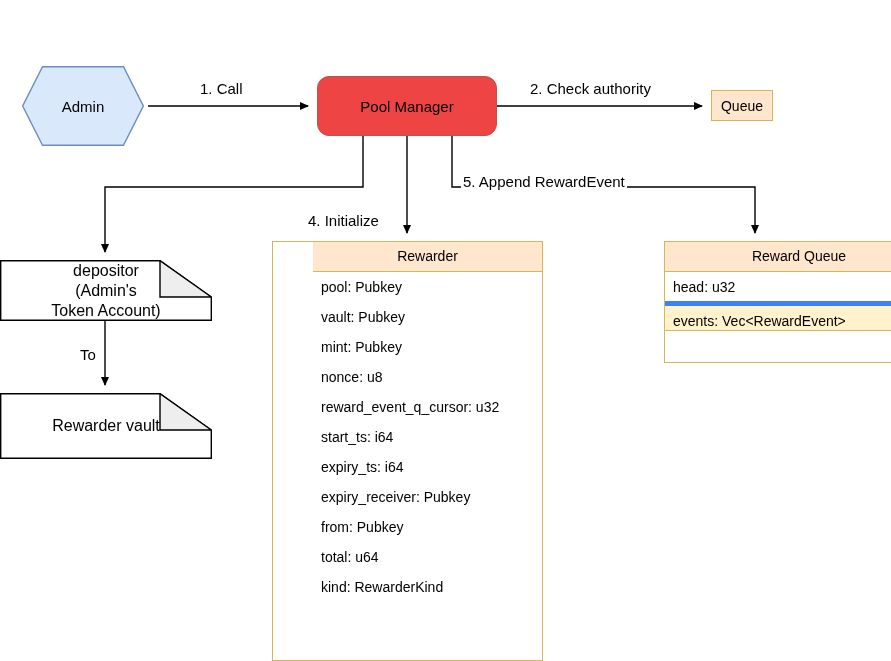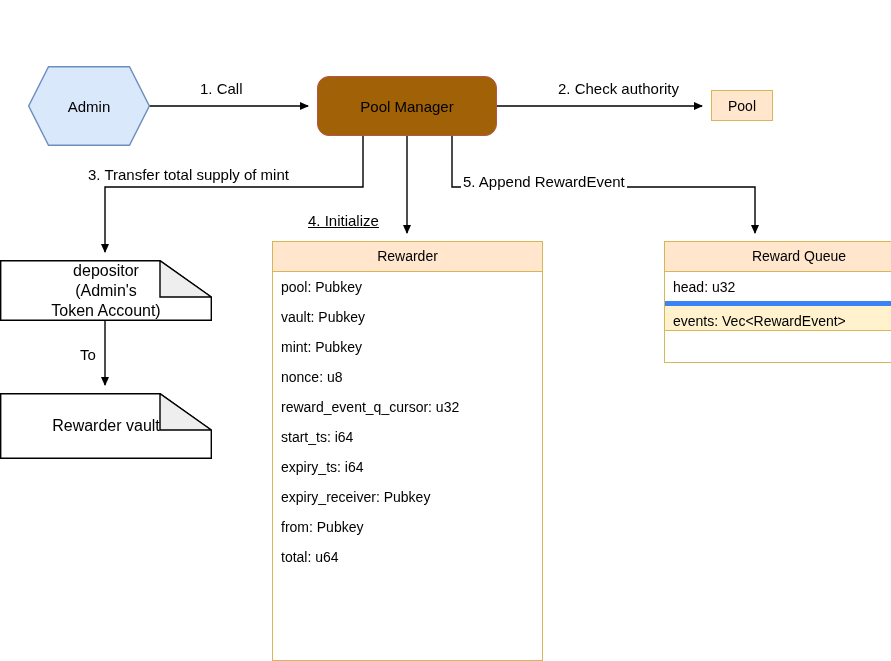"2. Check authority" .lbl-check { margin-left: 28px -> none }
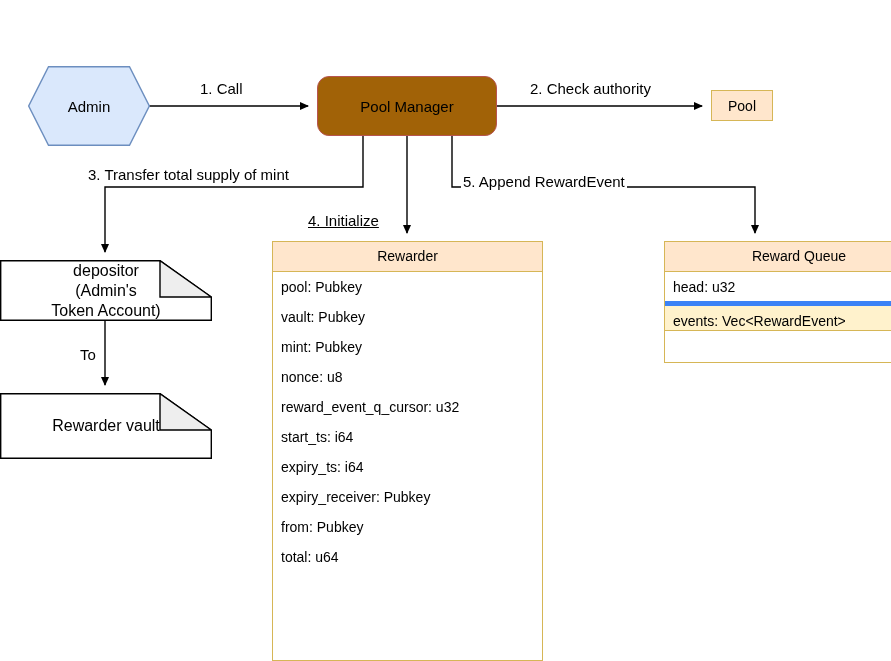"Admin" .hex-wrap { left: 28px -> 22px }
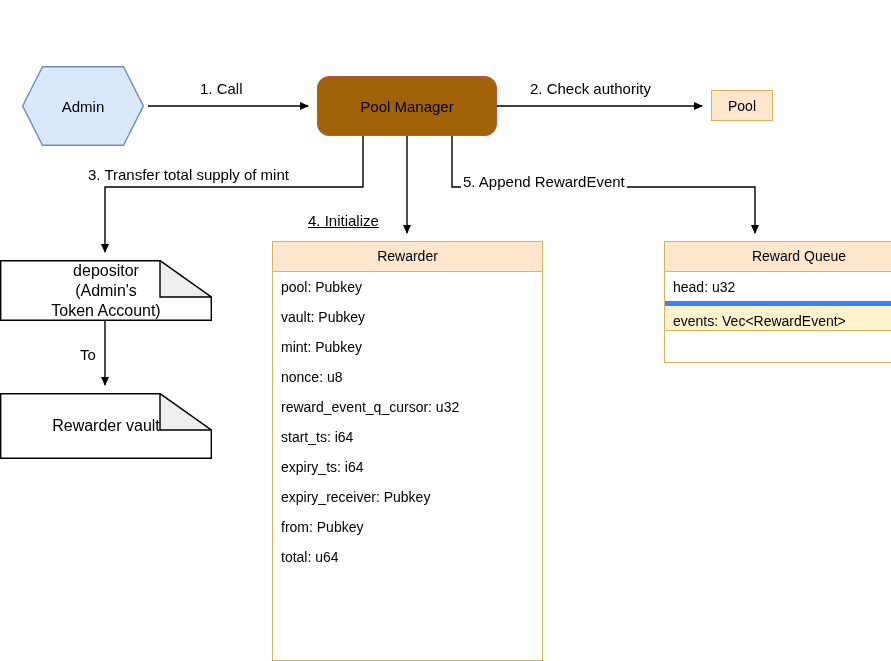"Pool Manager" .pool-manager { background: #a16207 -> #ef4444 }
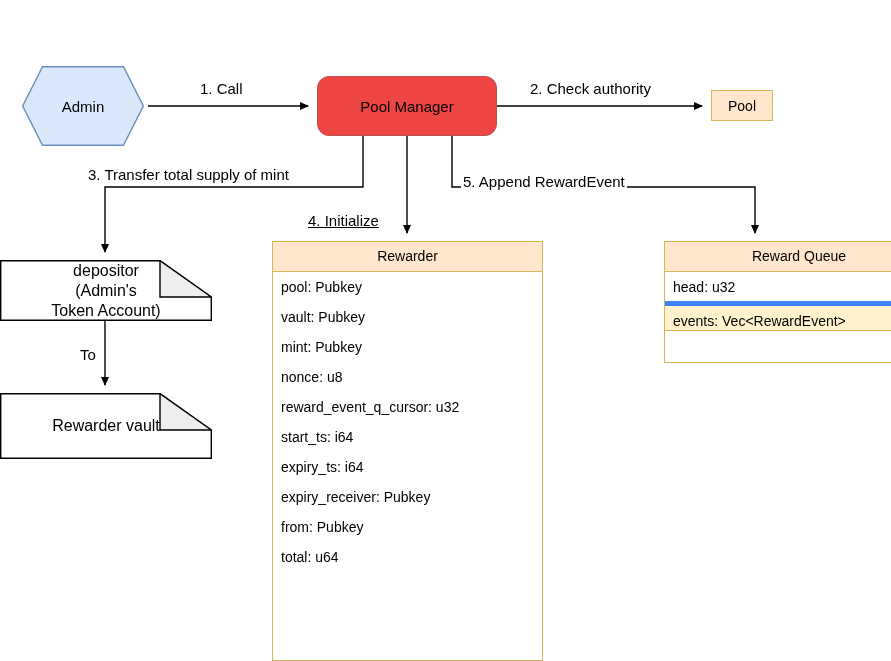"Pool" span { text: Pool -> Queue }
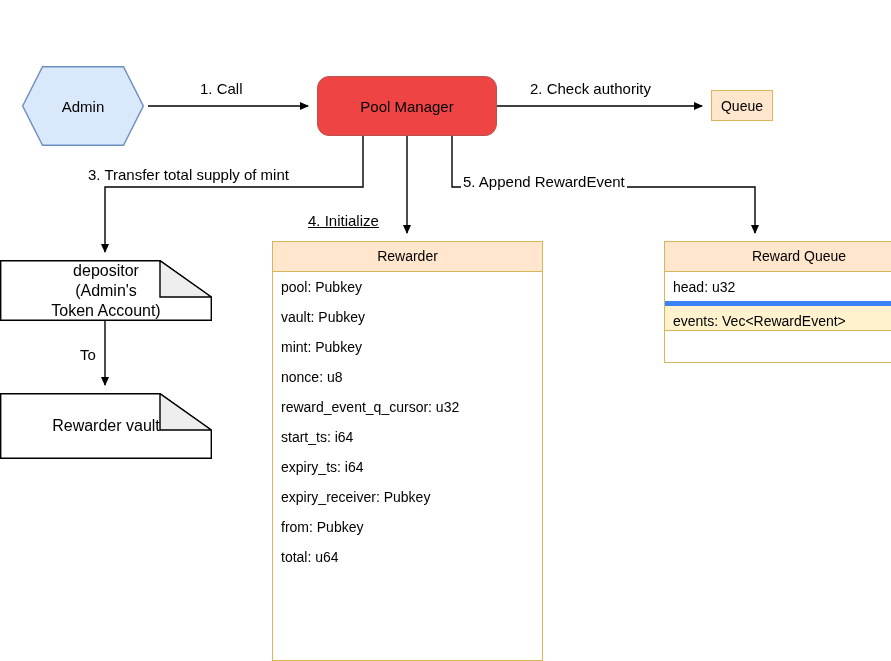"3. Transfer total supply of" div.edge-label { html: <div>3. Transfer total supply of mint</div> -> none }
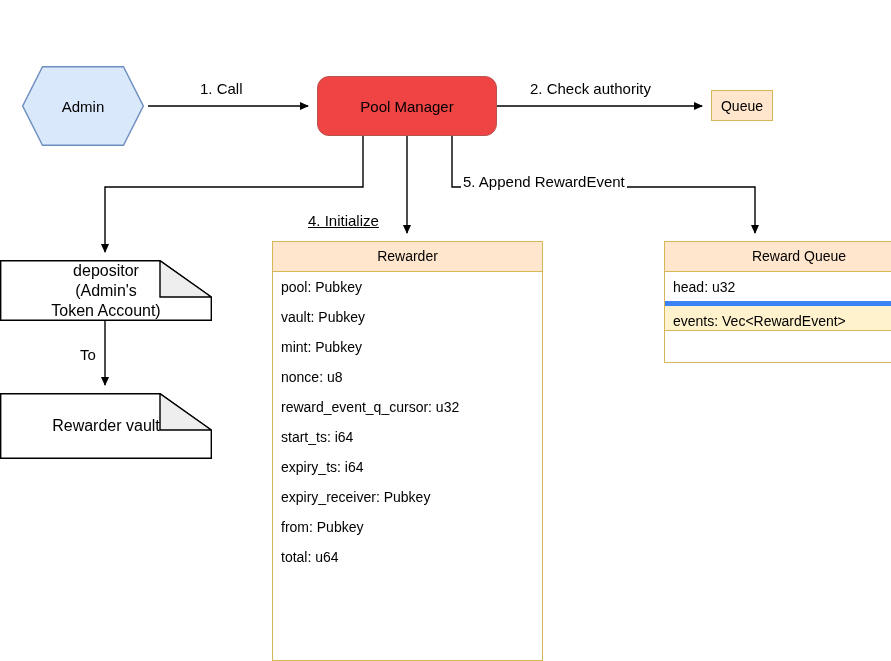"4. Initialize" .lbl-initialize { text-decoration: underline -> none }
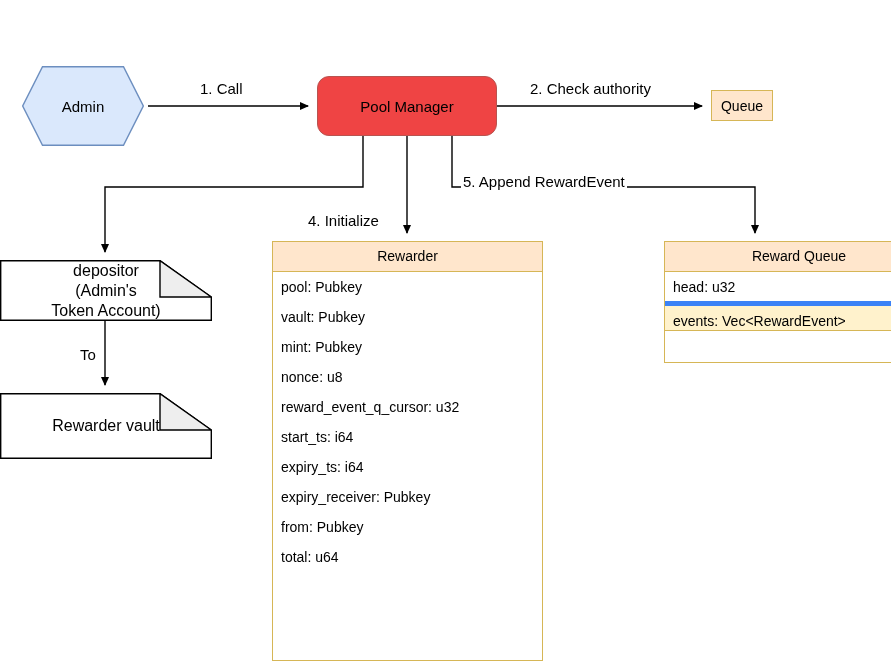"Rewarder" .rewarder-box { padding-left: none -> 40px }
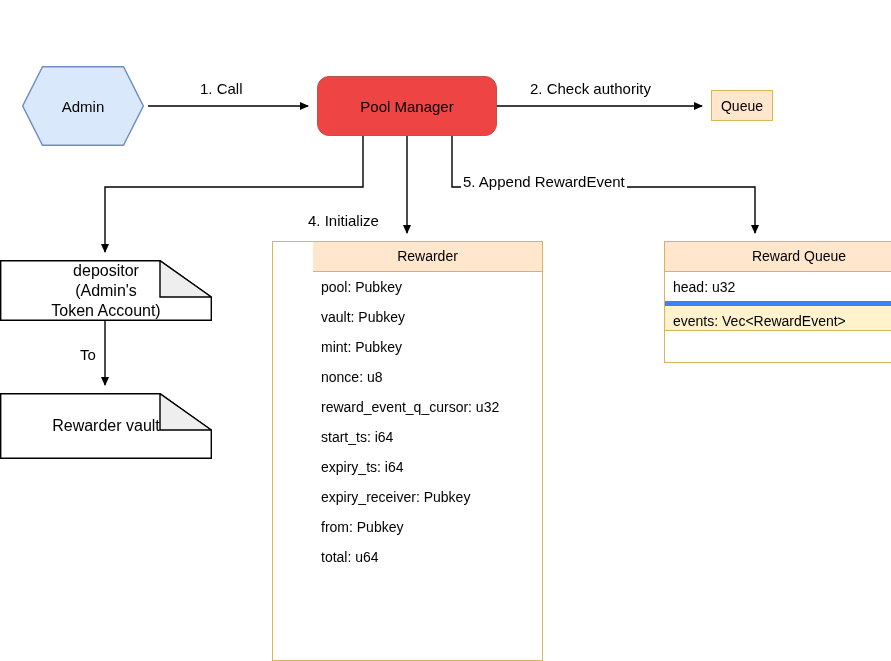"kind: RewarderKind" div.class-row { html: none -> <div>kind: RewarderKind</div> }
